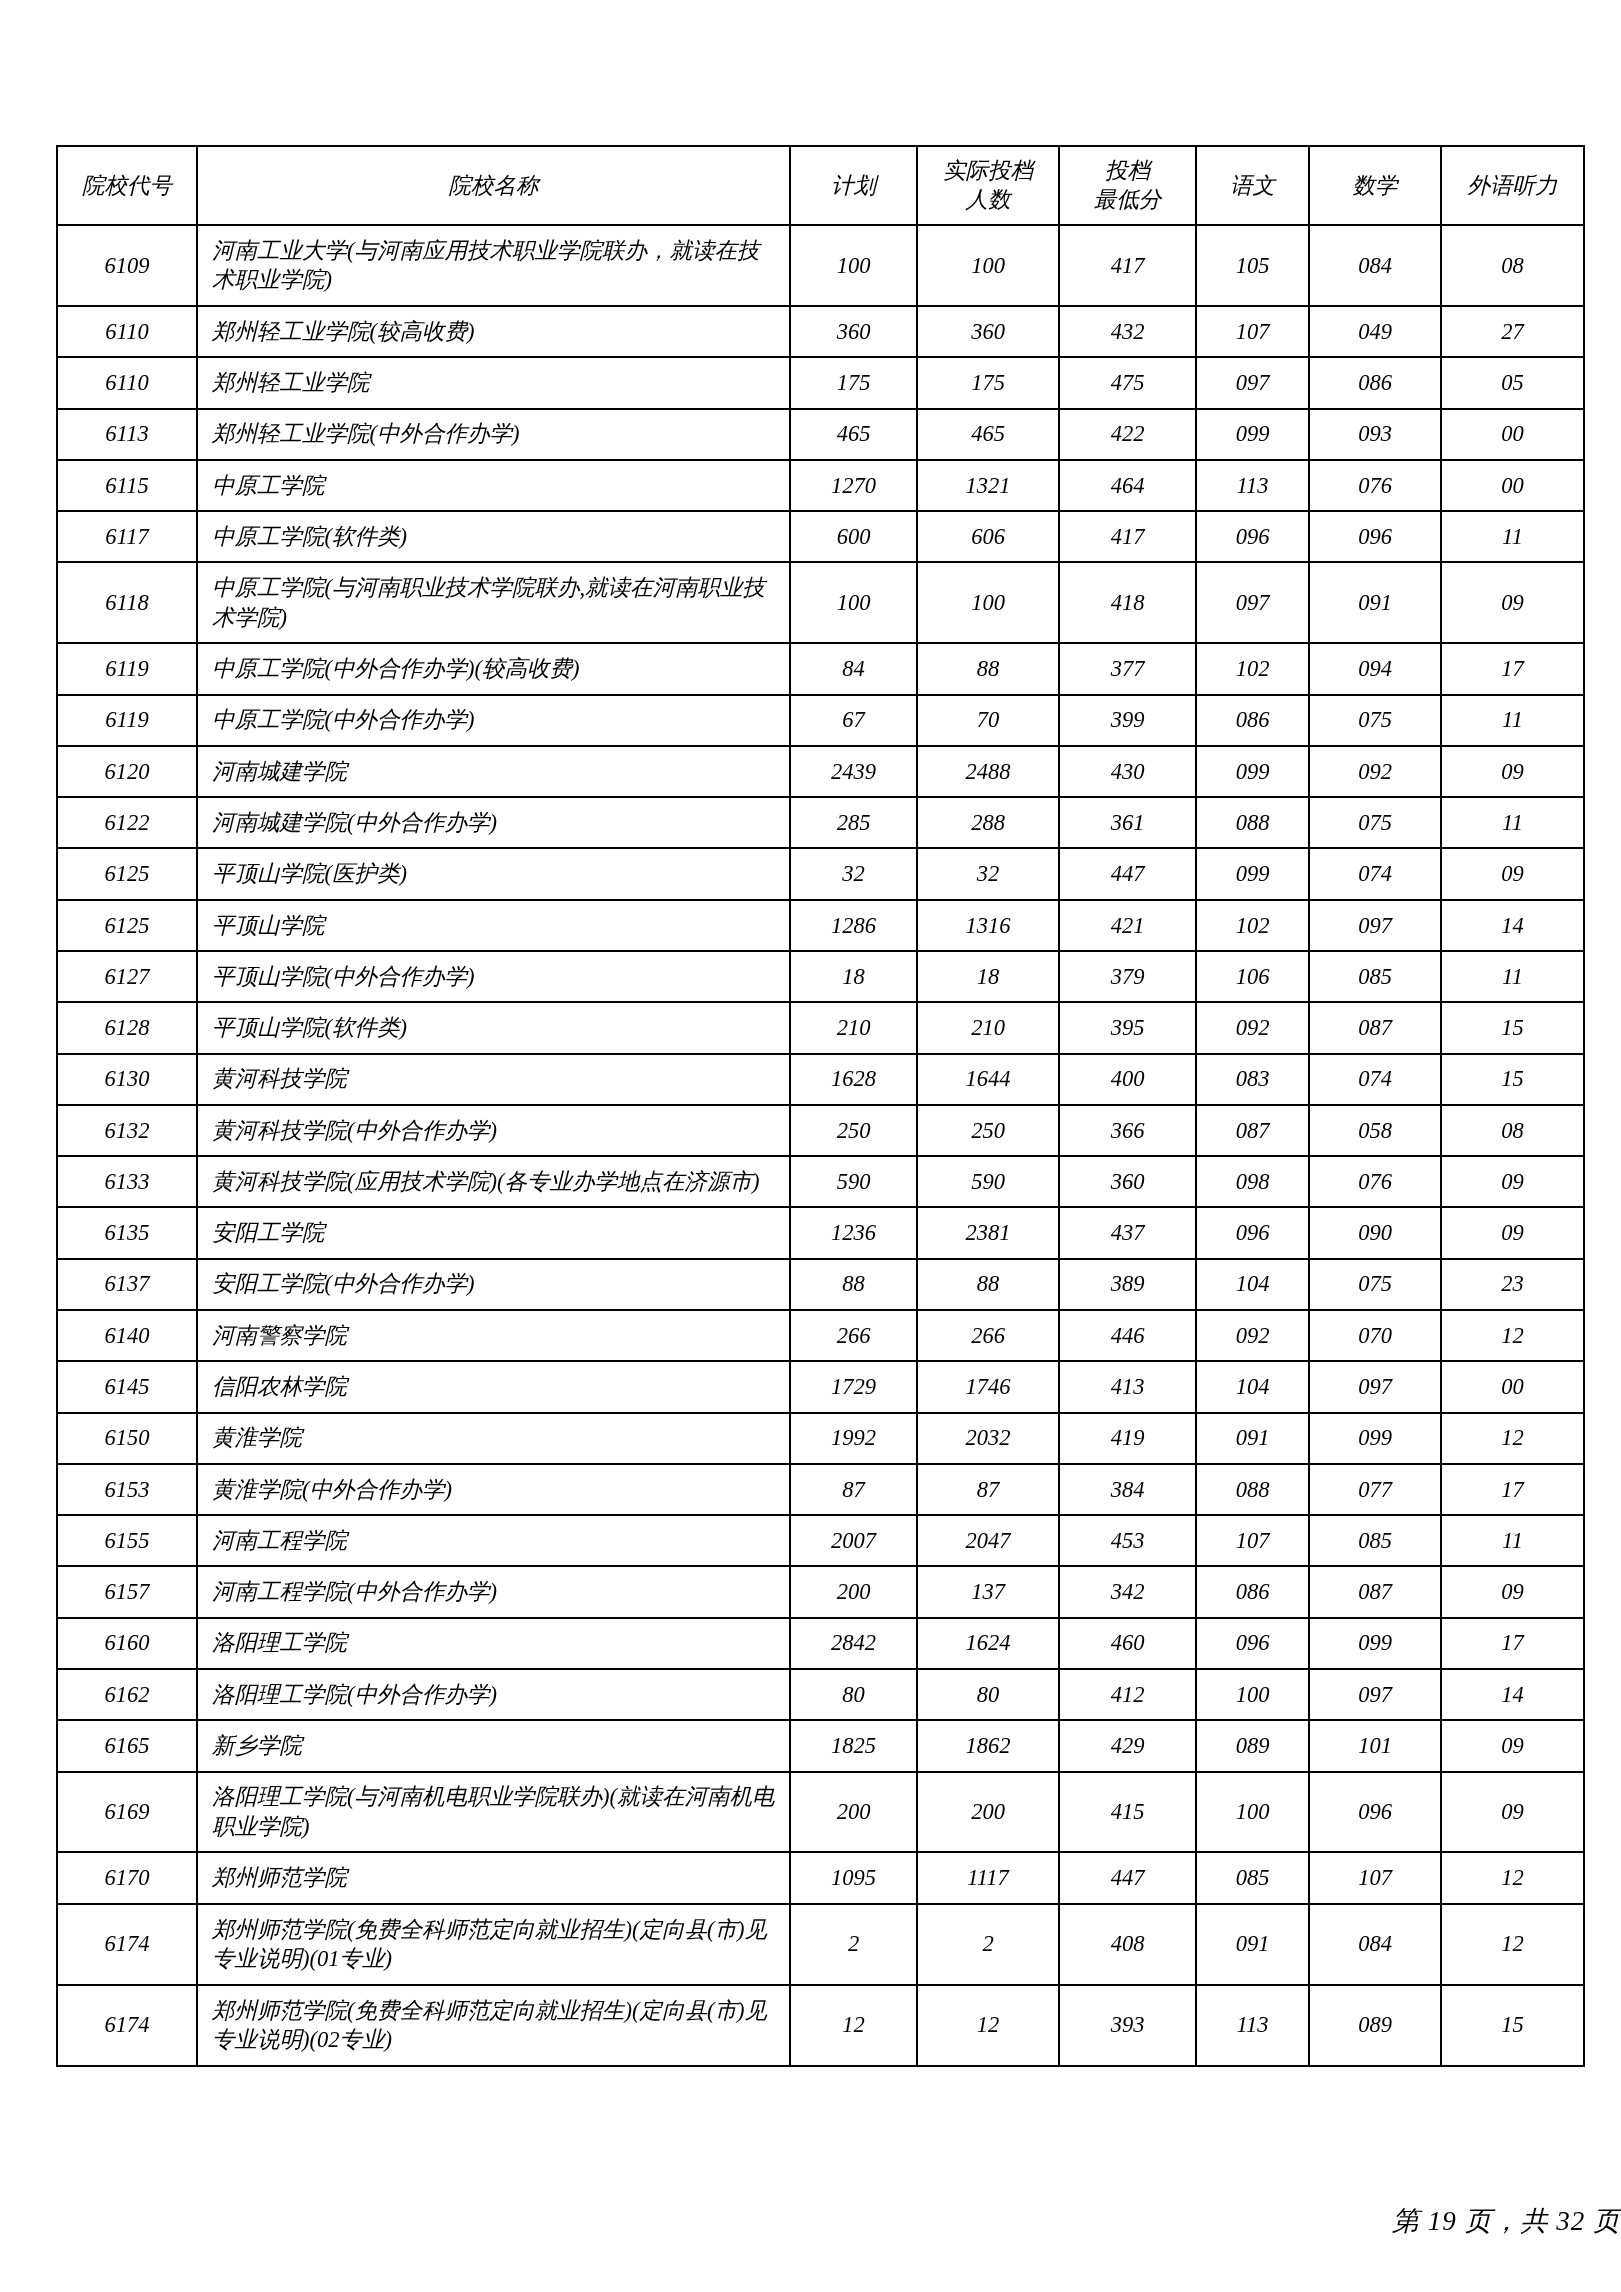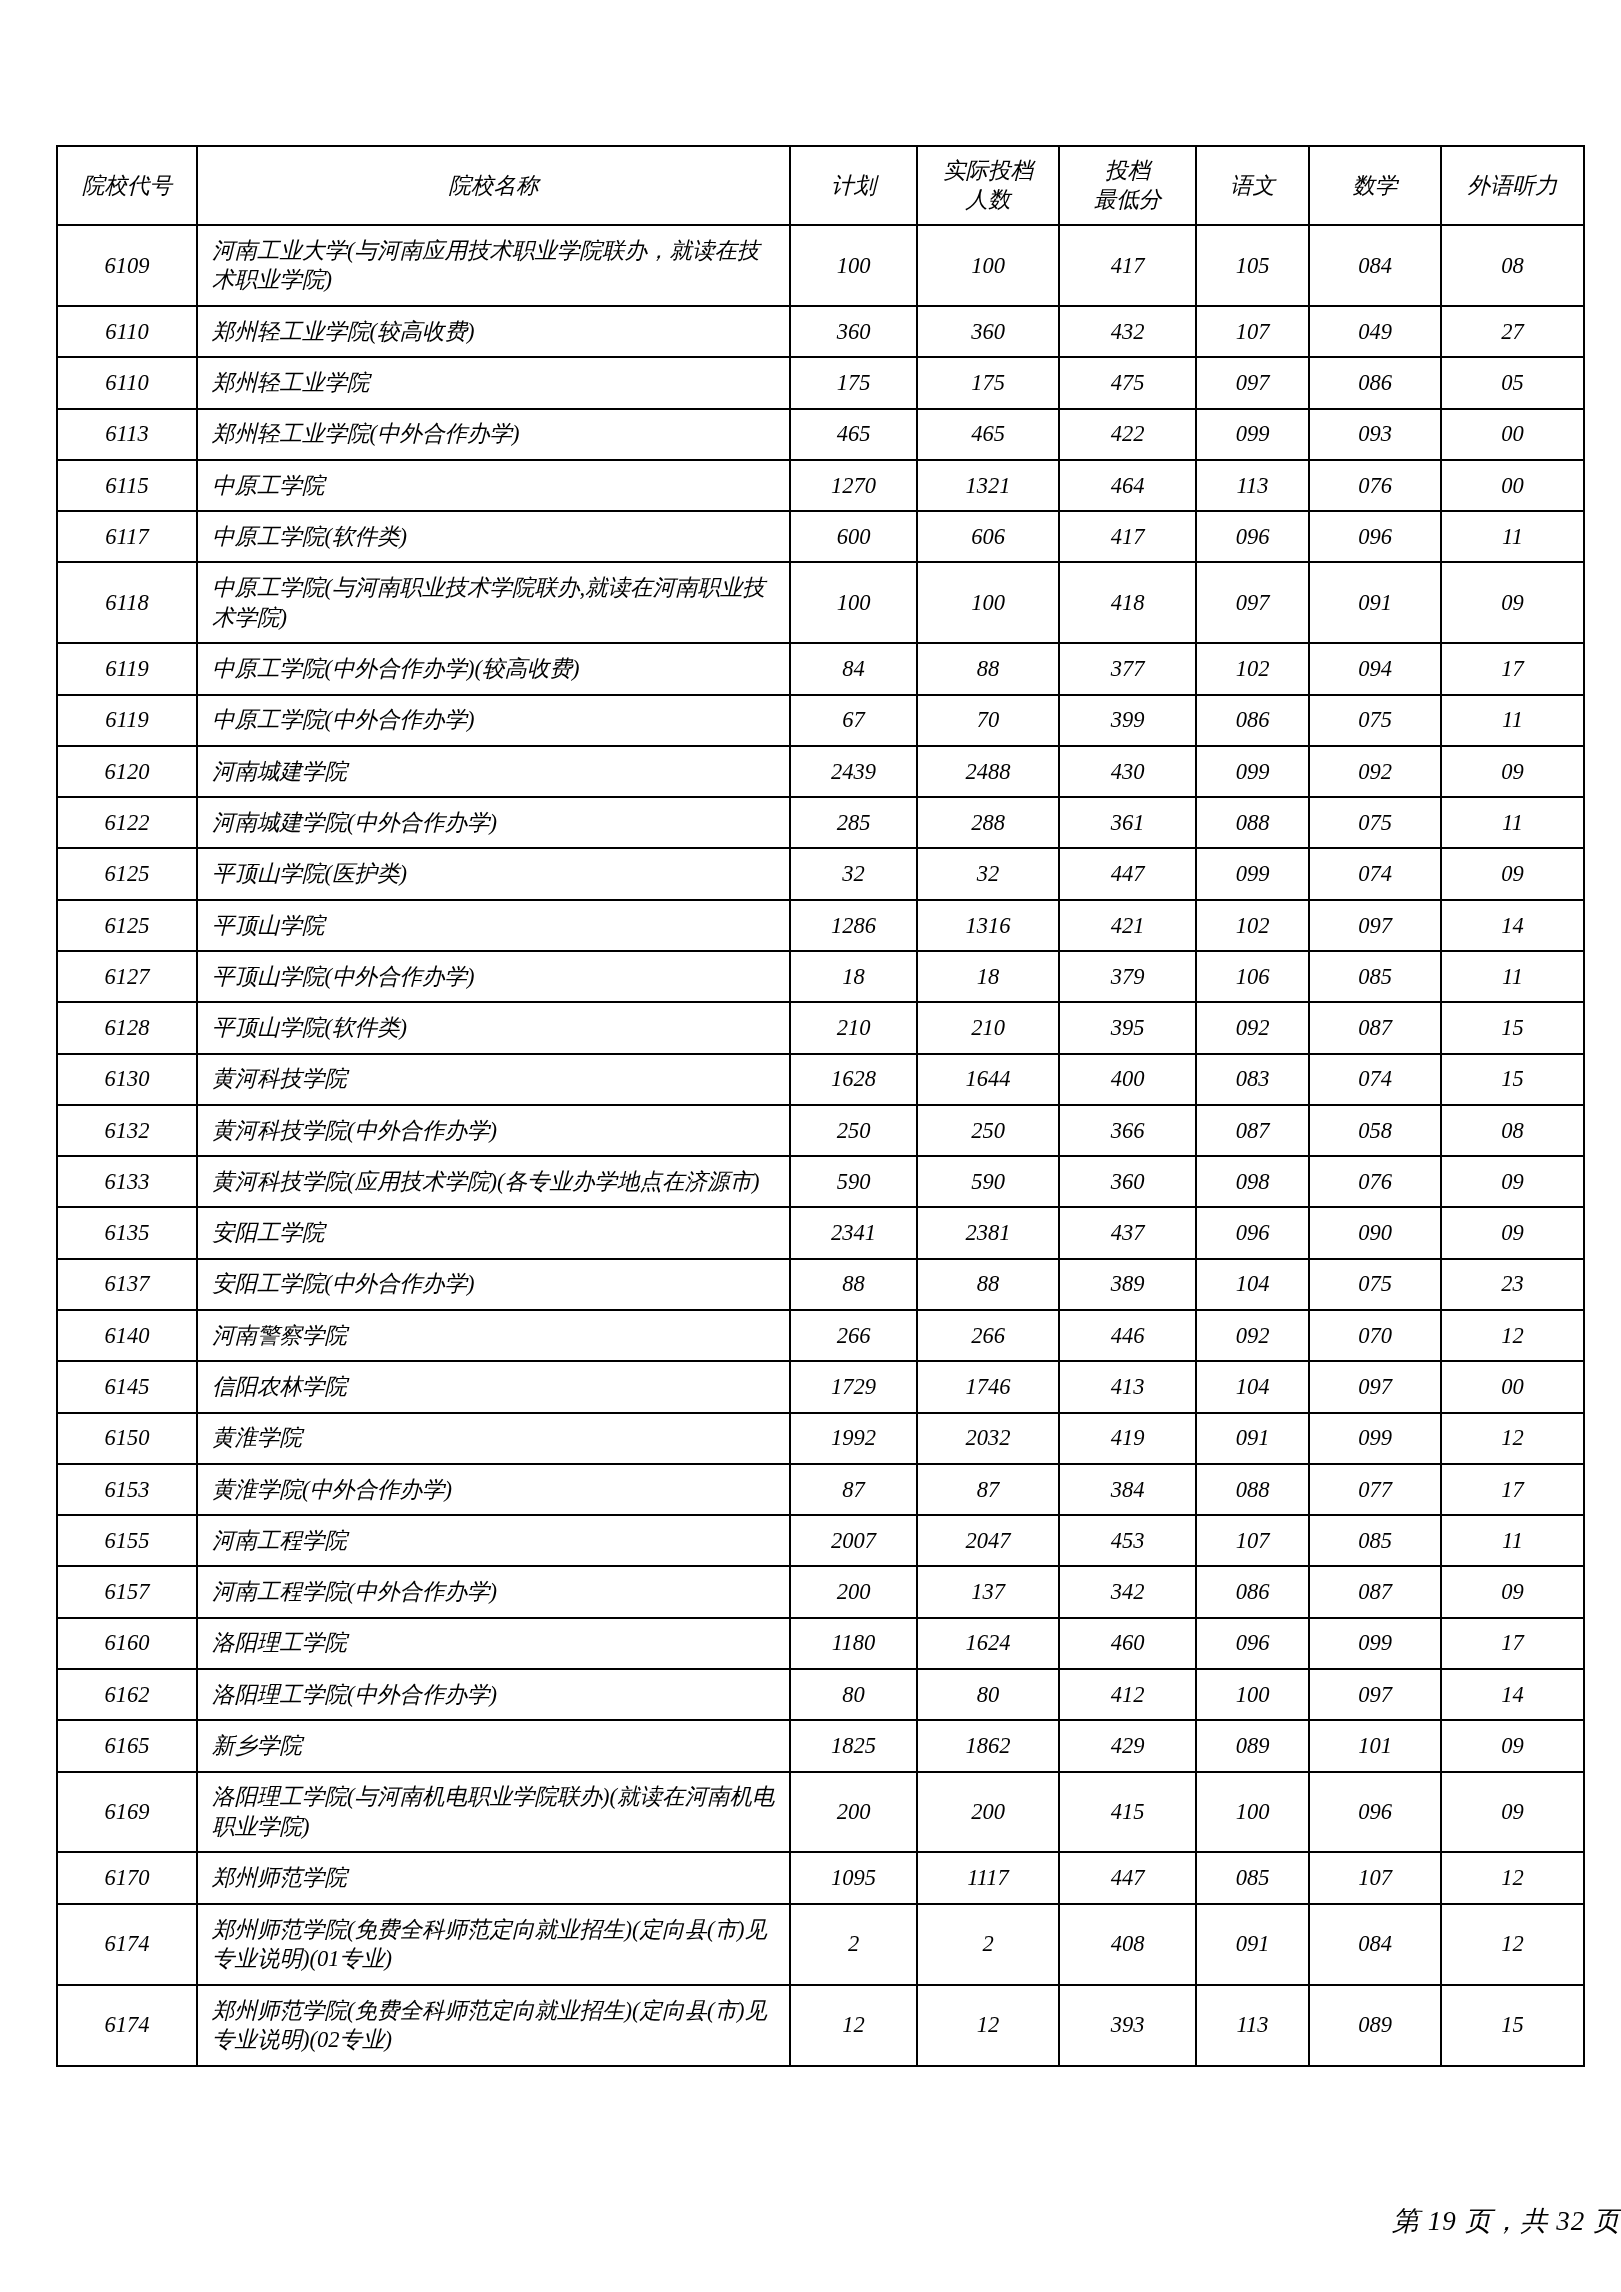"2341" td { text: 2341 -> 1236 }
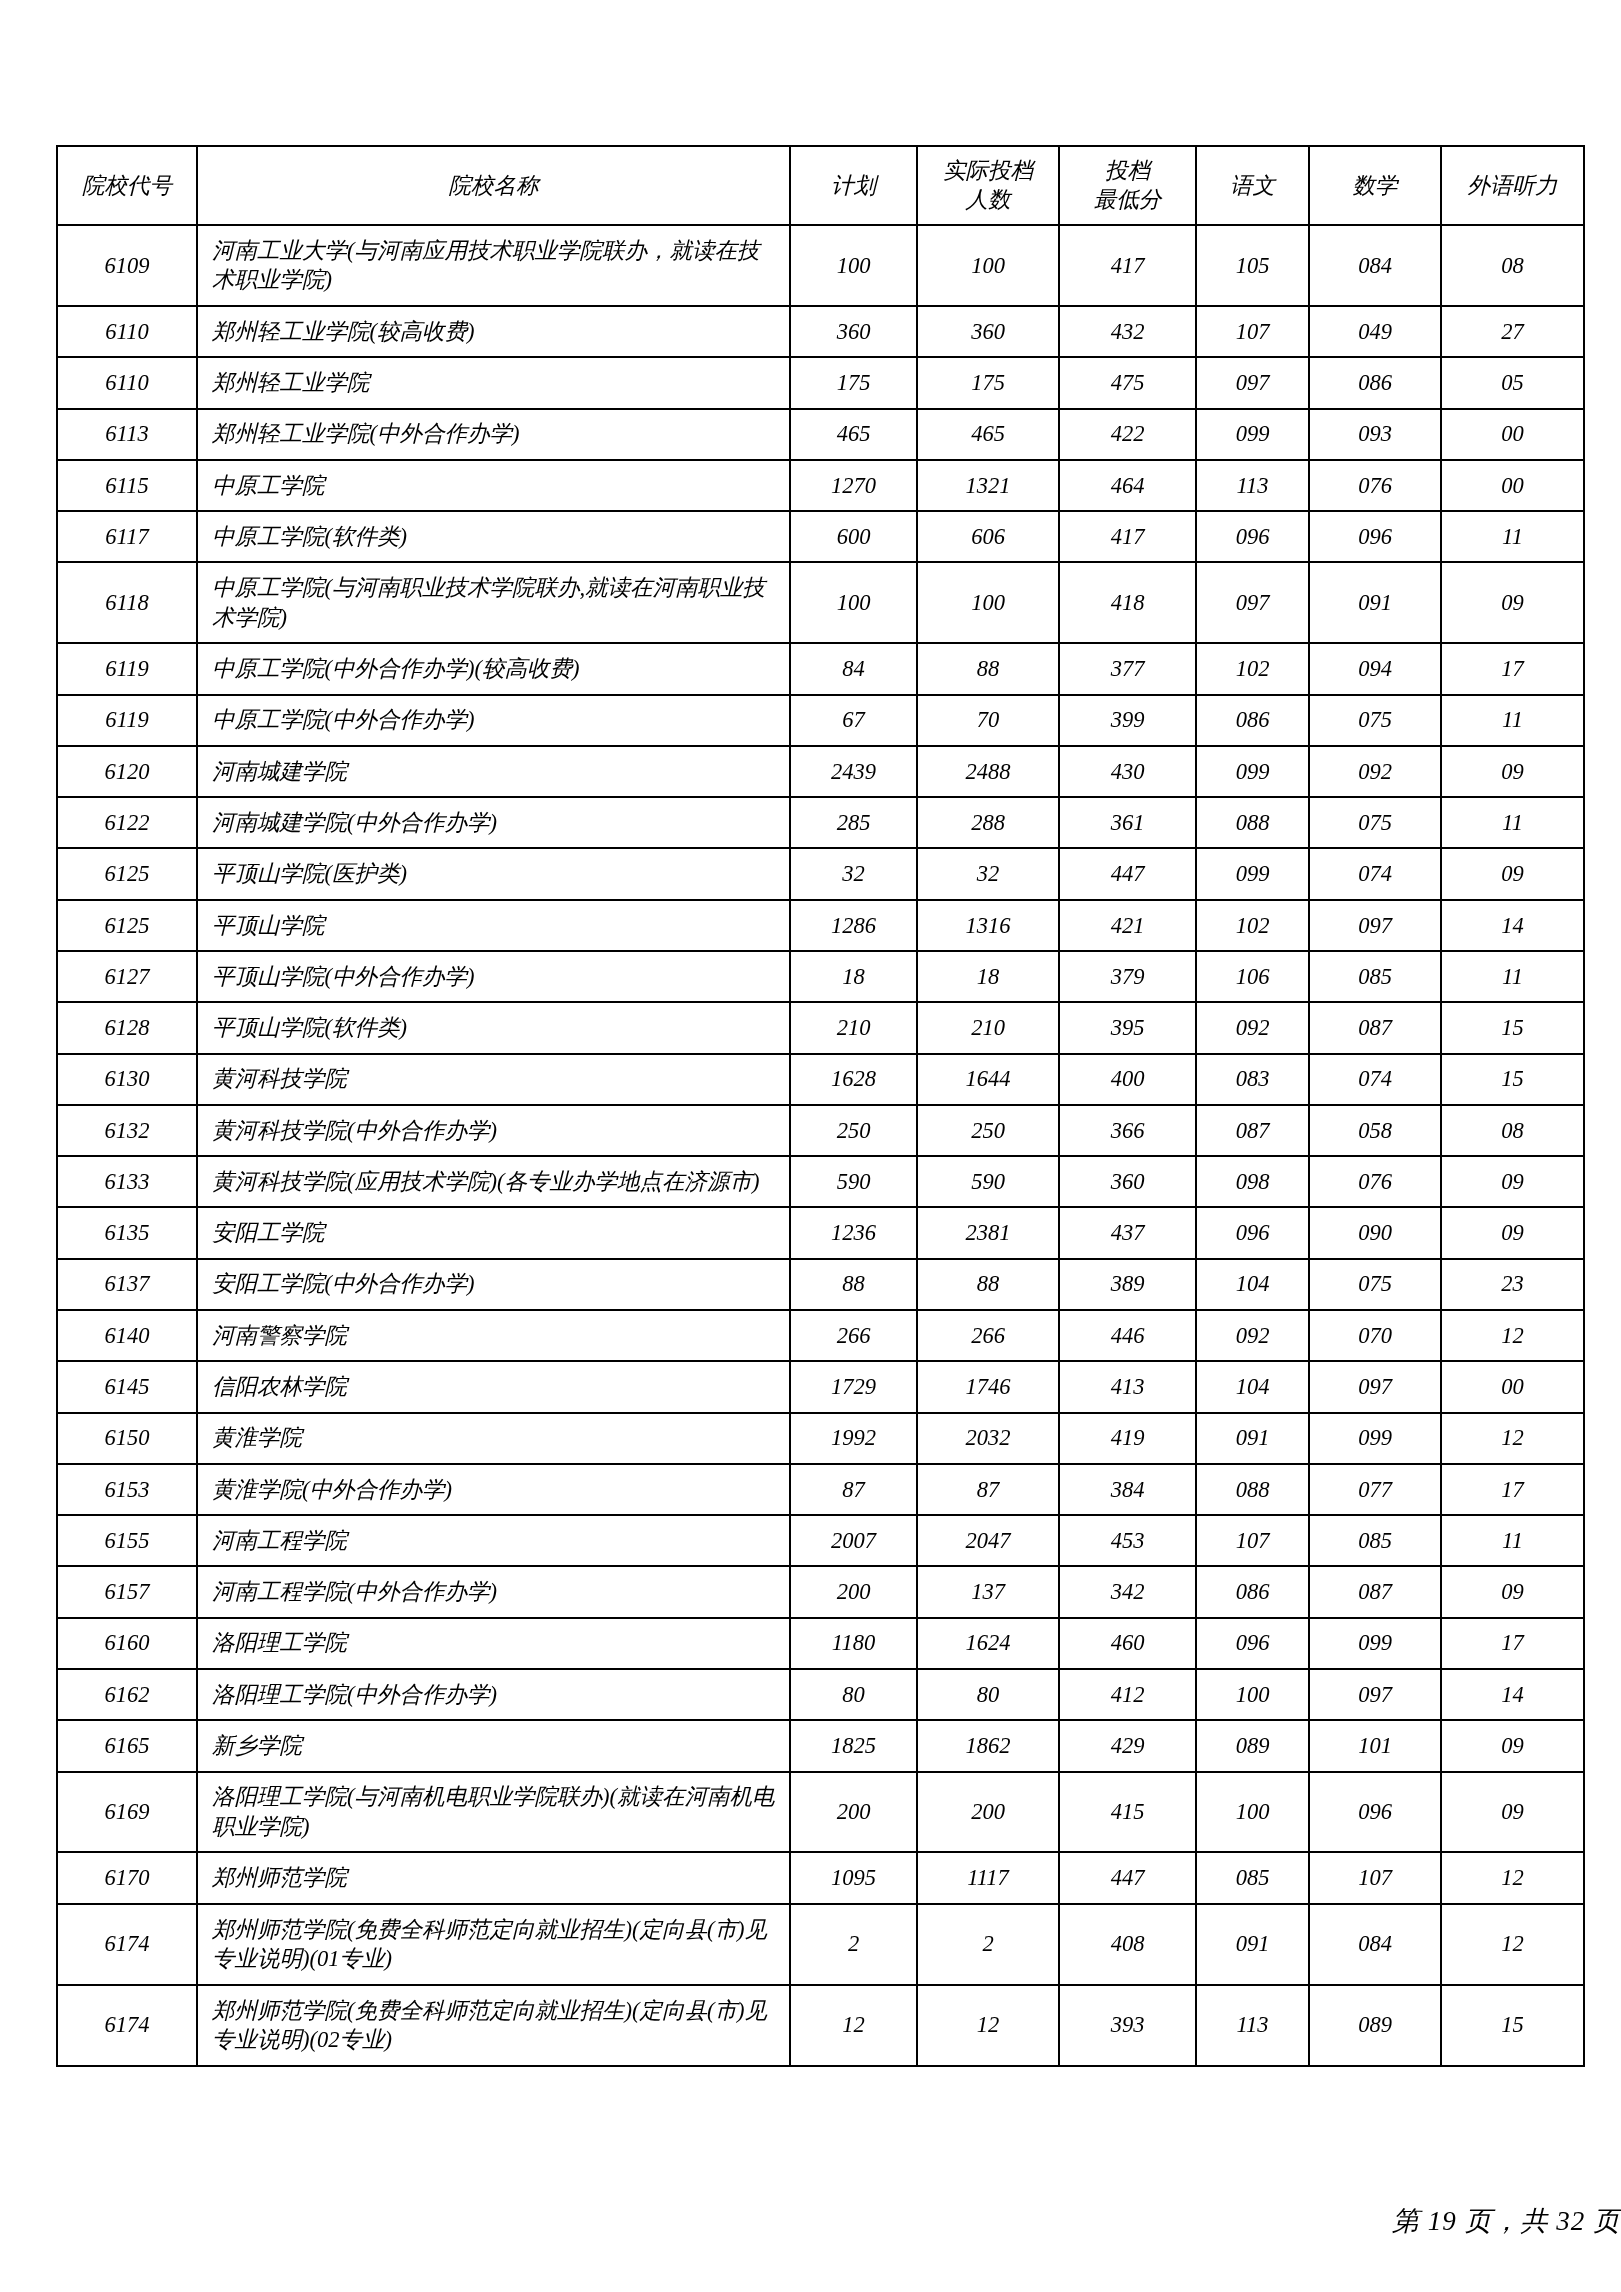"1180" td { text: 1180 -> 2842 }
